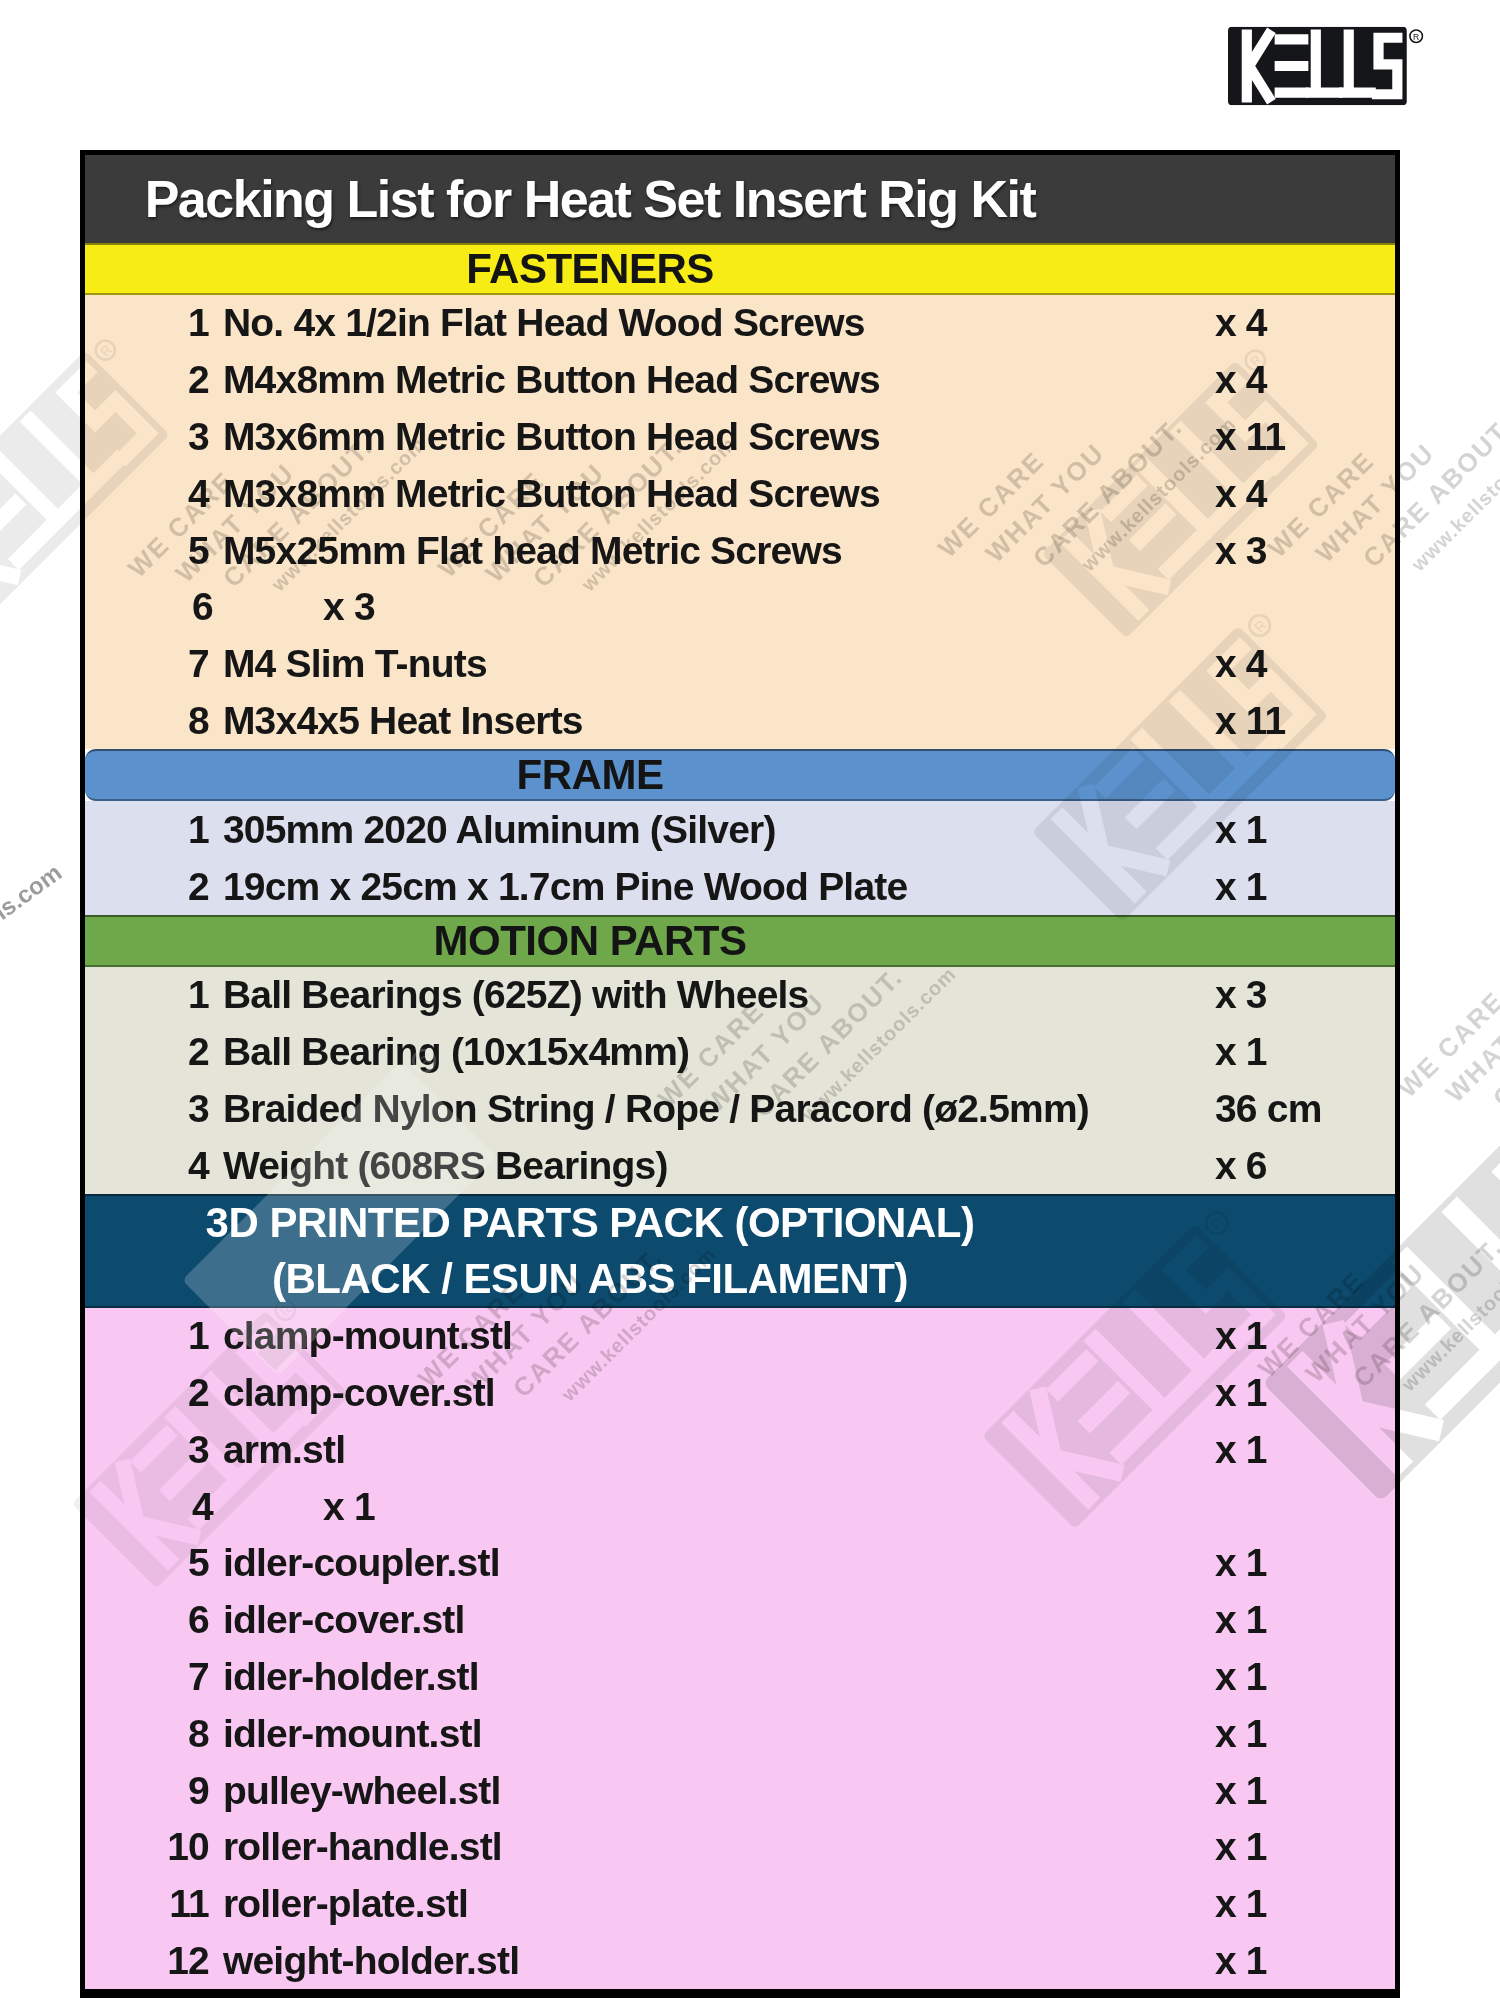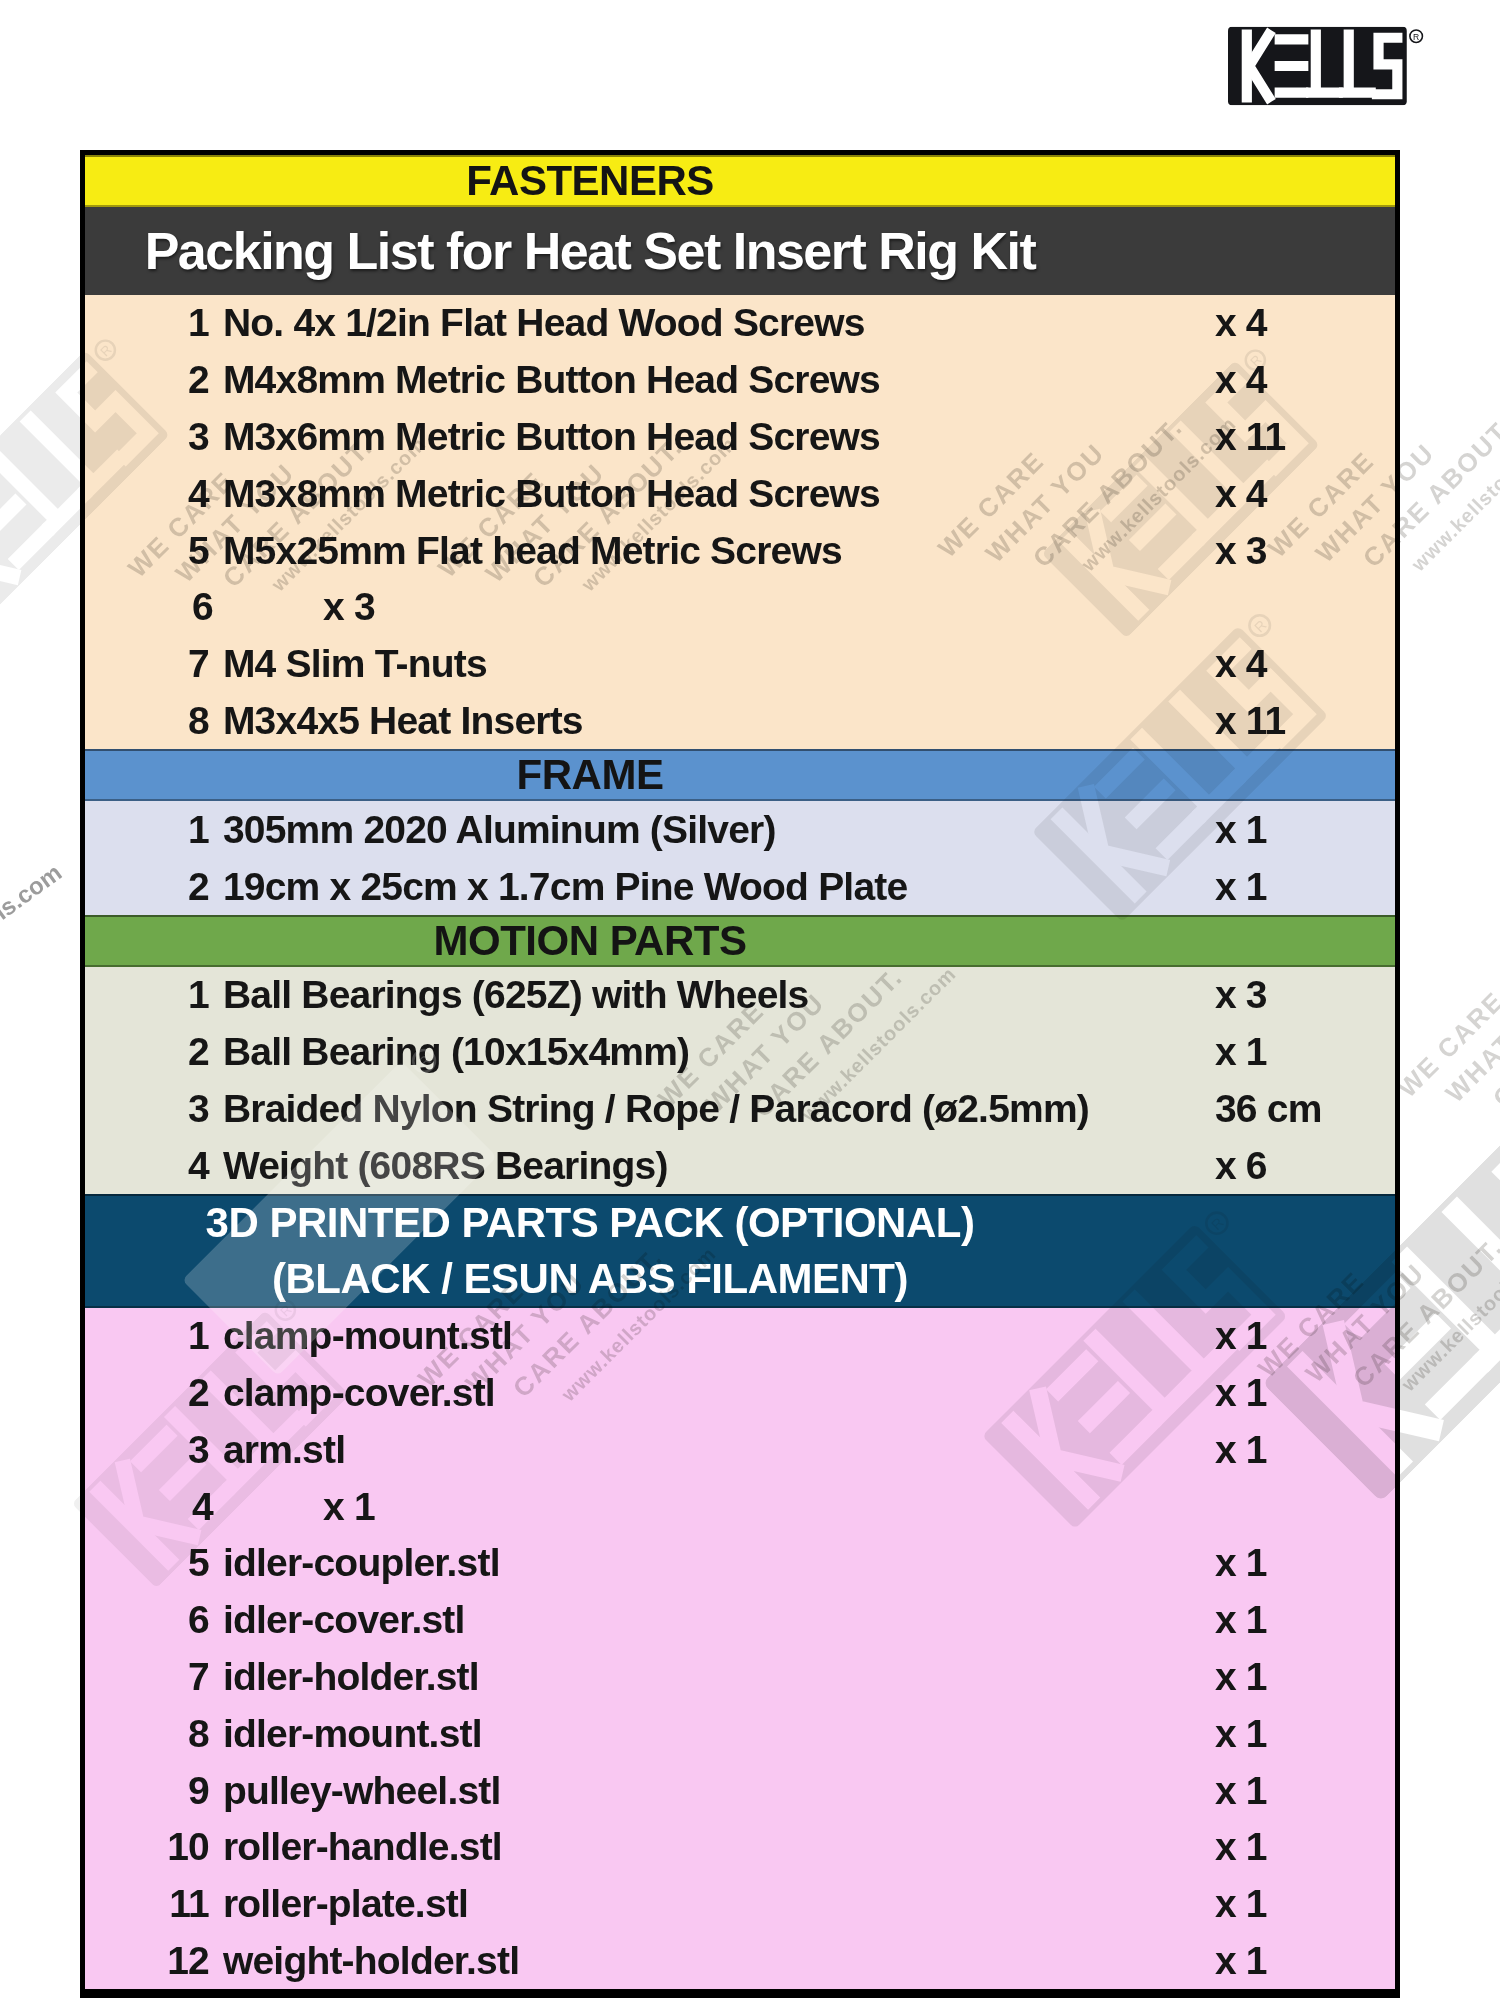"FASTENERS" div.band { order: before "Packing List for Heat Set" -> after "Packing List for Heat Set" }
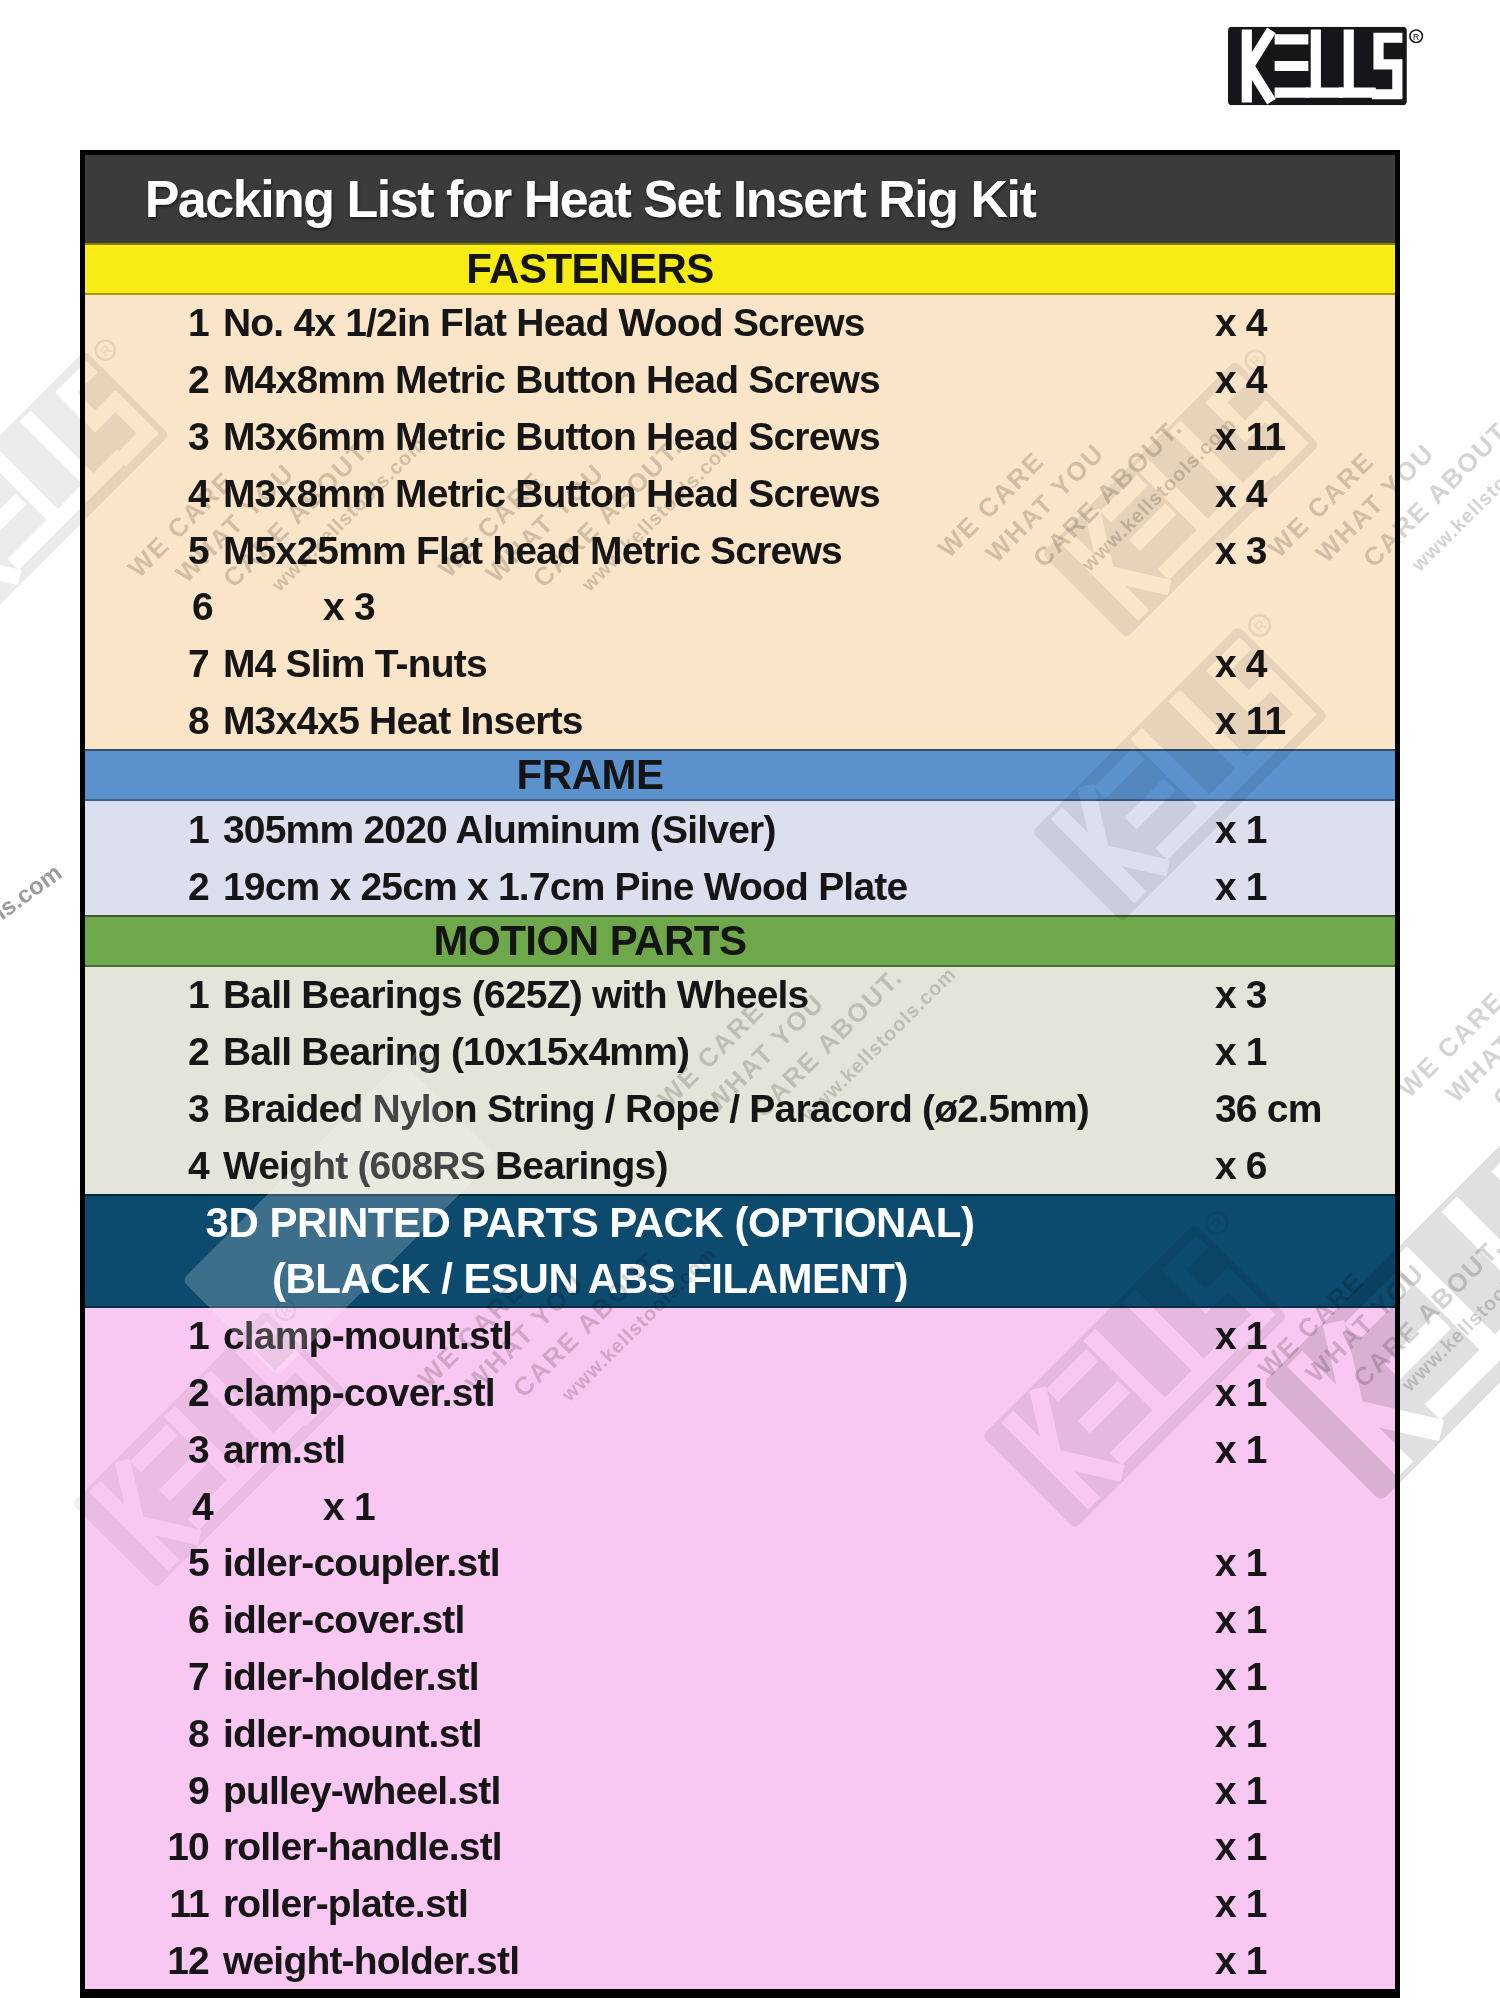"FRAME" div.band { border-radius: none -> 11px }
